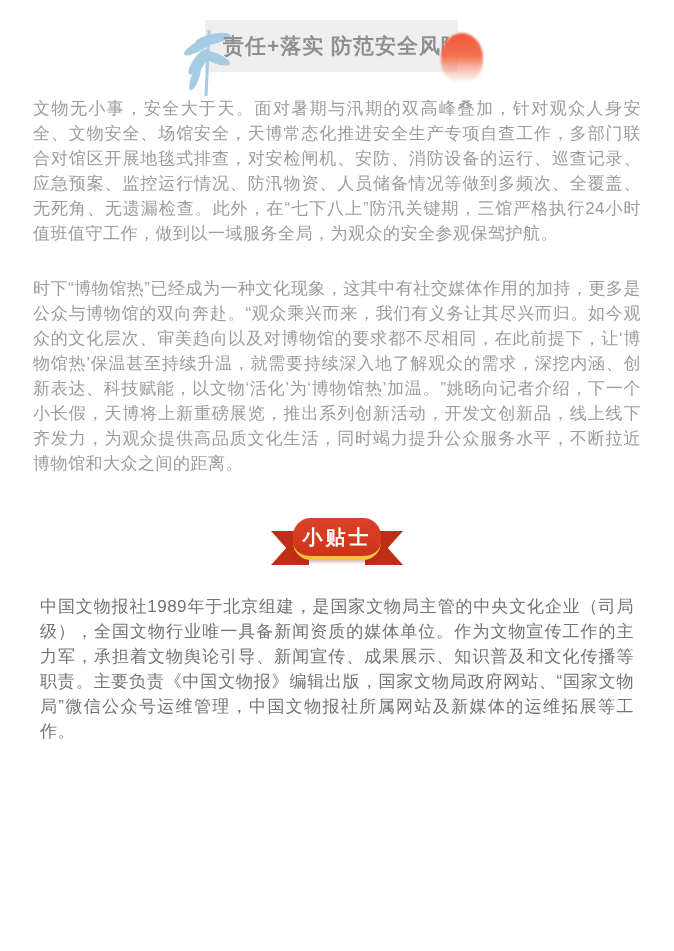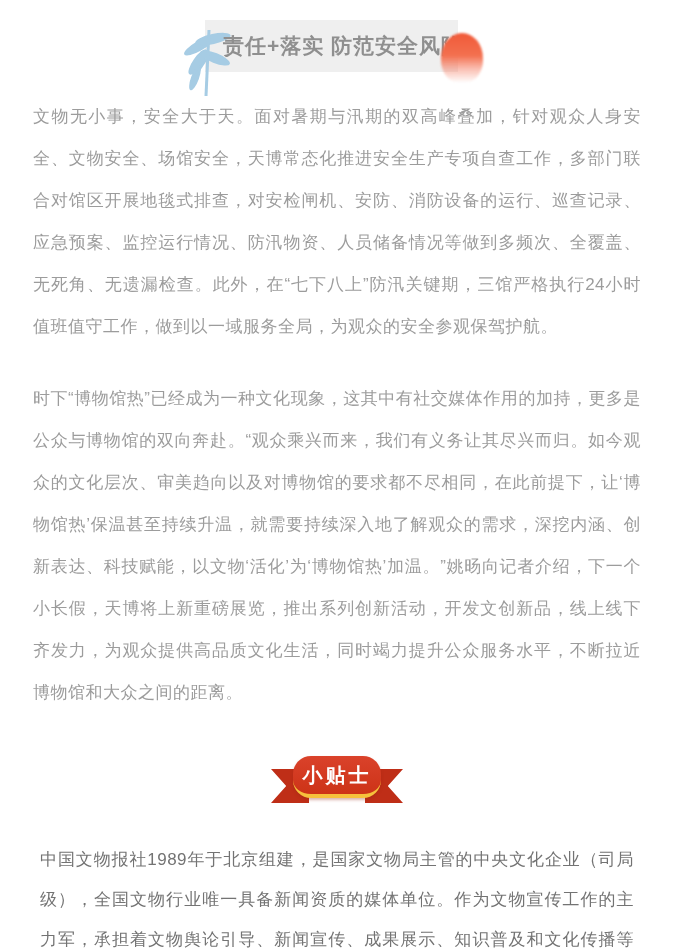"文物无小事，安全大于天。面对暑期与汛期的双高峰叠加，针对观众人身安全、文物安全、" .article p { line-height: 42px -> 25px }
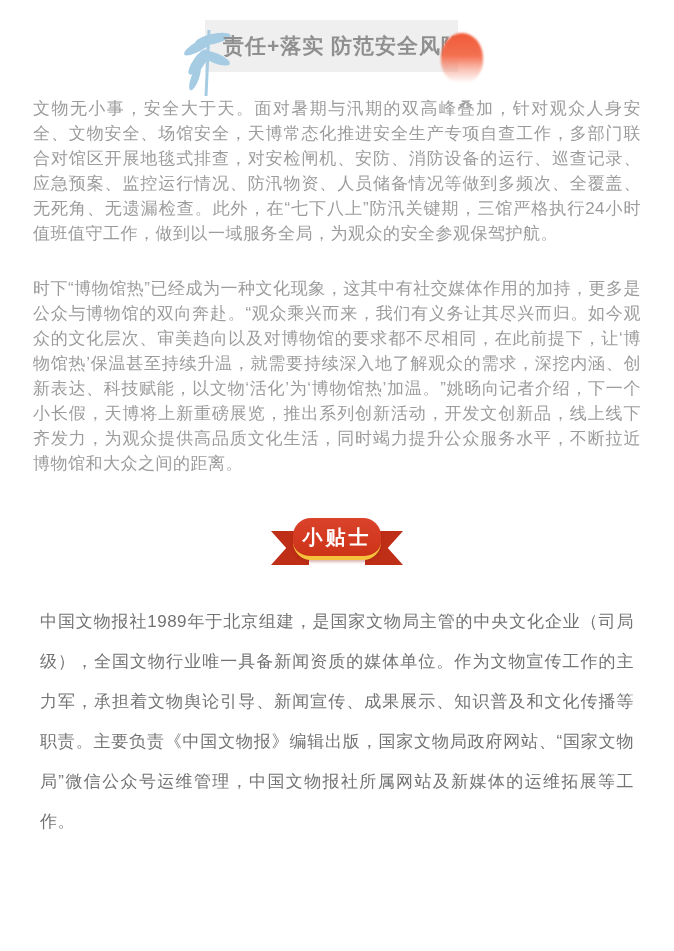"中国文物报社1989年于北京组建，是国家文物局主管的中央文化企业（司局级），全国" .tip-body { line-height: 40px -> 25px; margin: 34px 40px 0 40px -> 26px 40px 0 40px }
